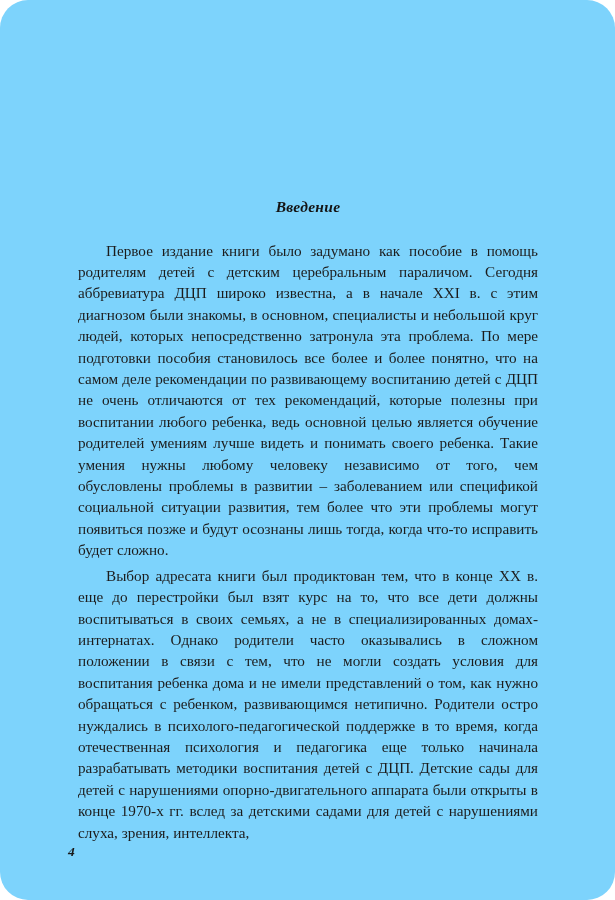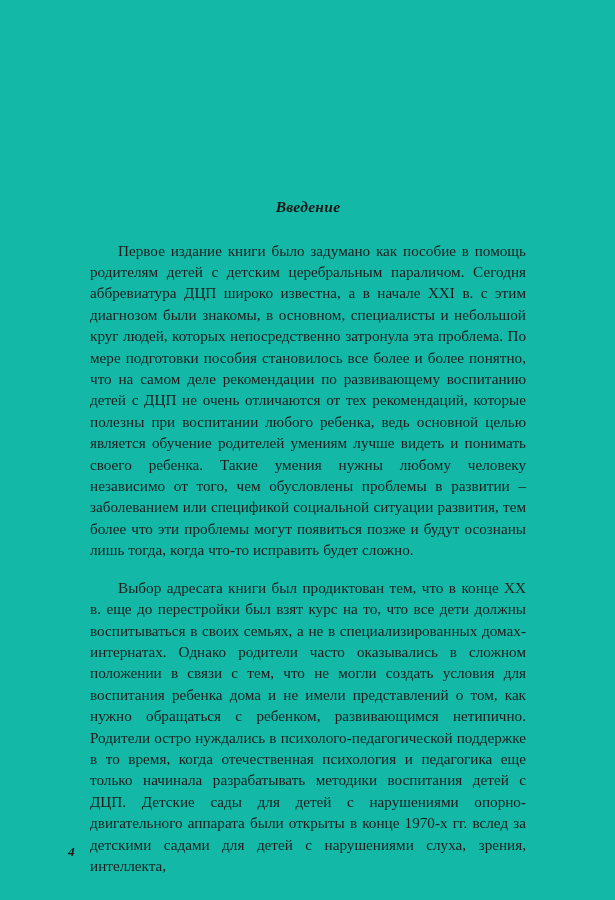"Введение" #page-surface { background: #14b8a6 -> #7dd3fc; border-radius: none -> 28px }
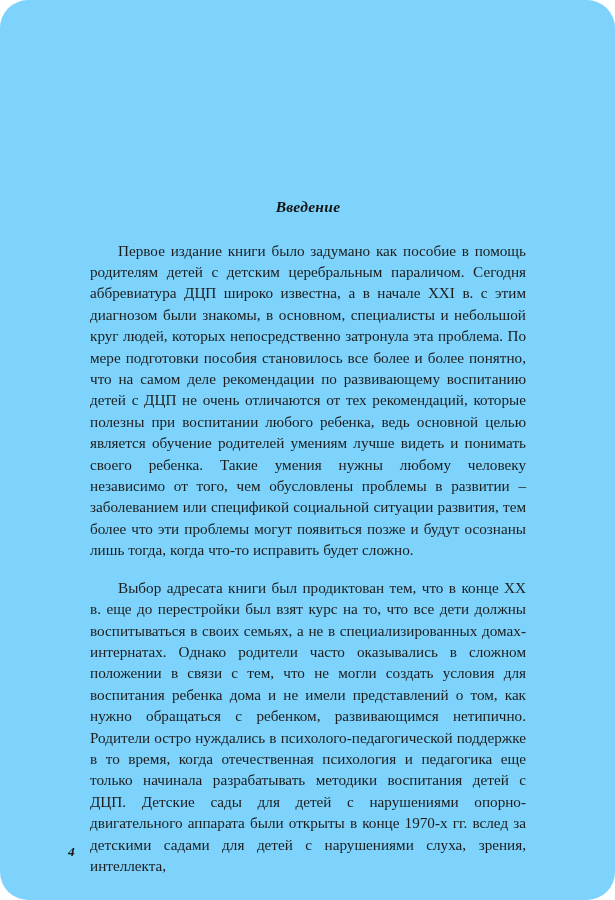"Первое издание книги было задумано" .body-paragraph { margin: 16px -> 4px }
